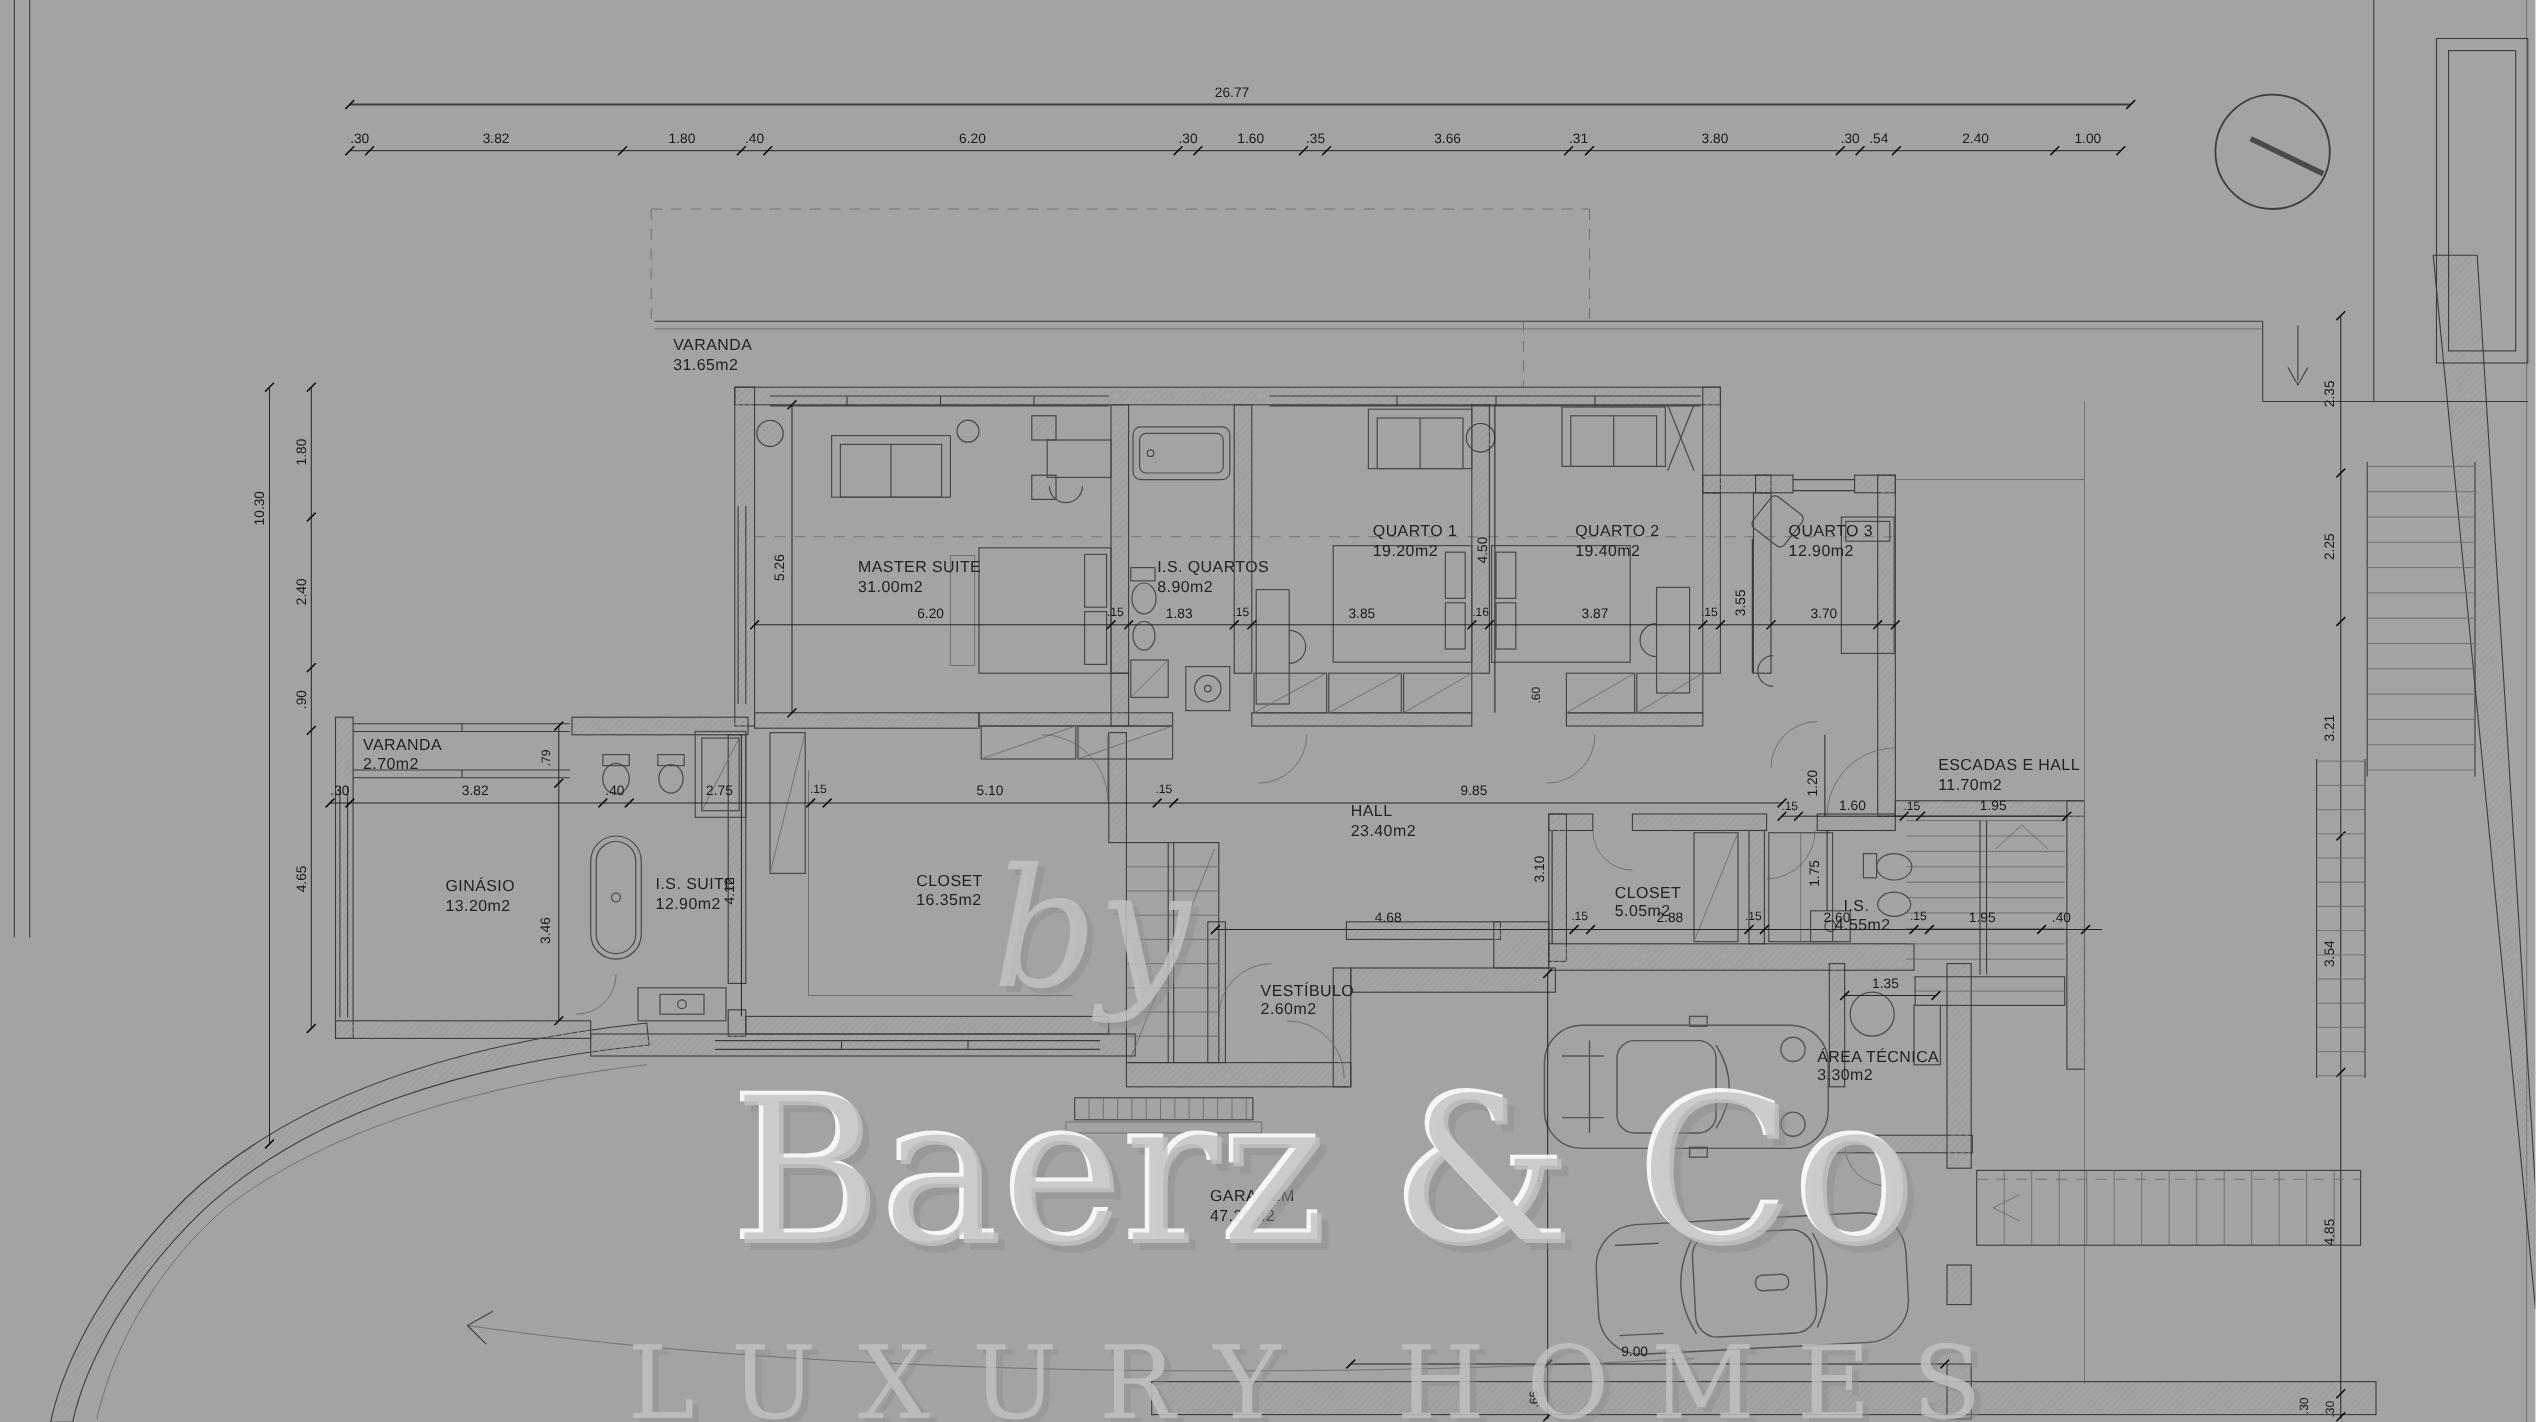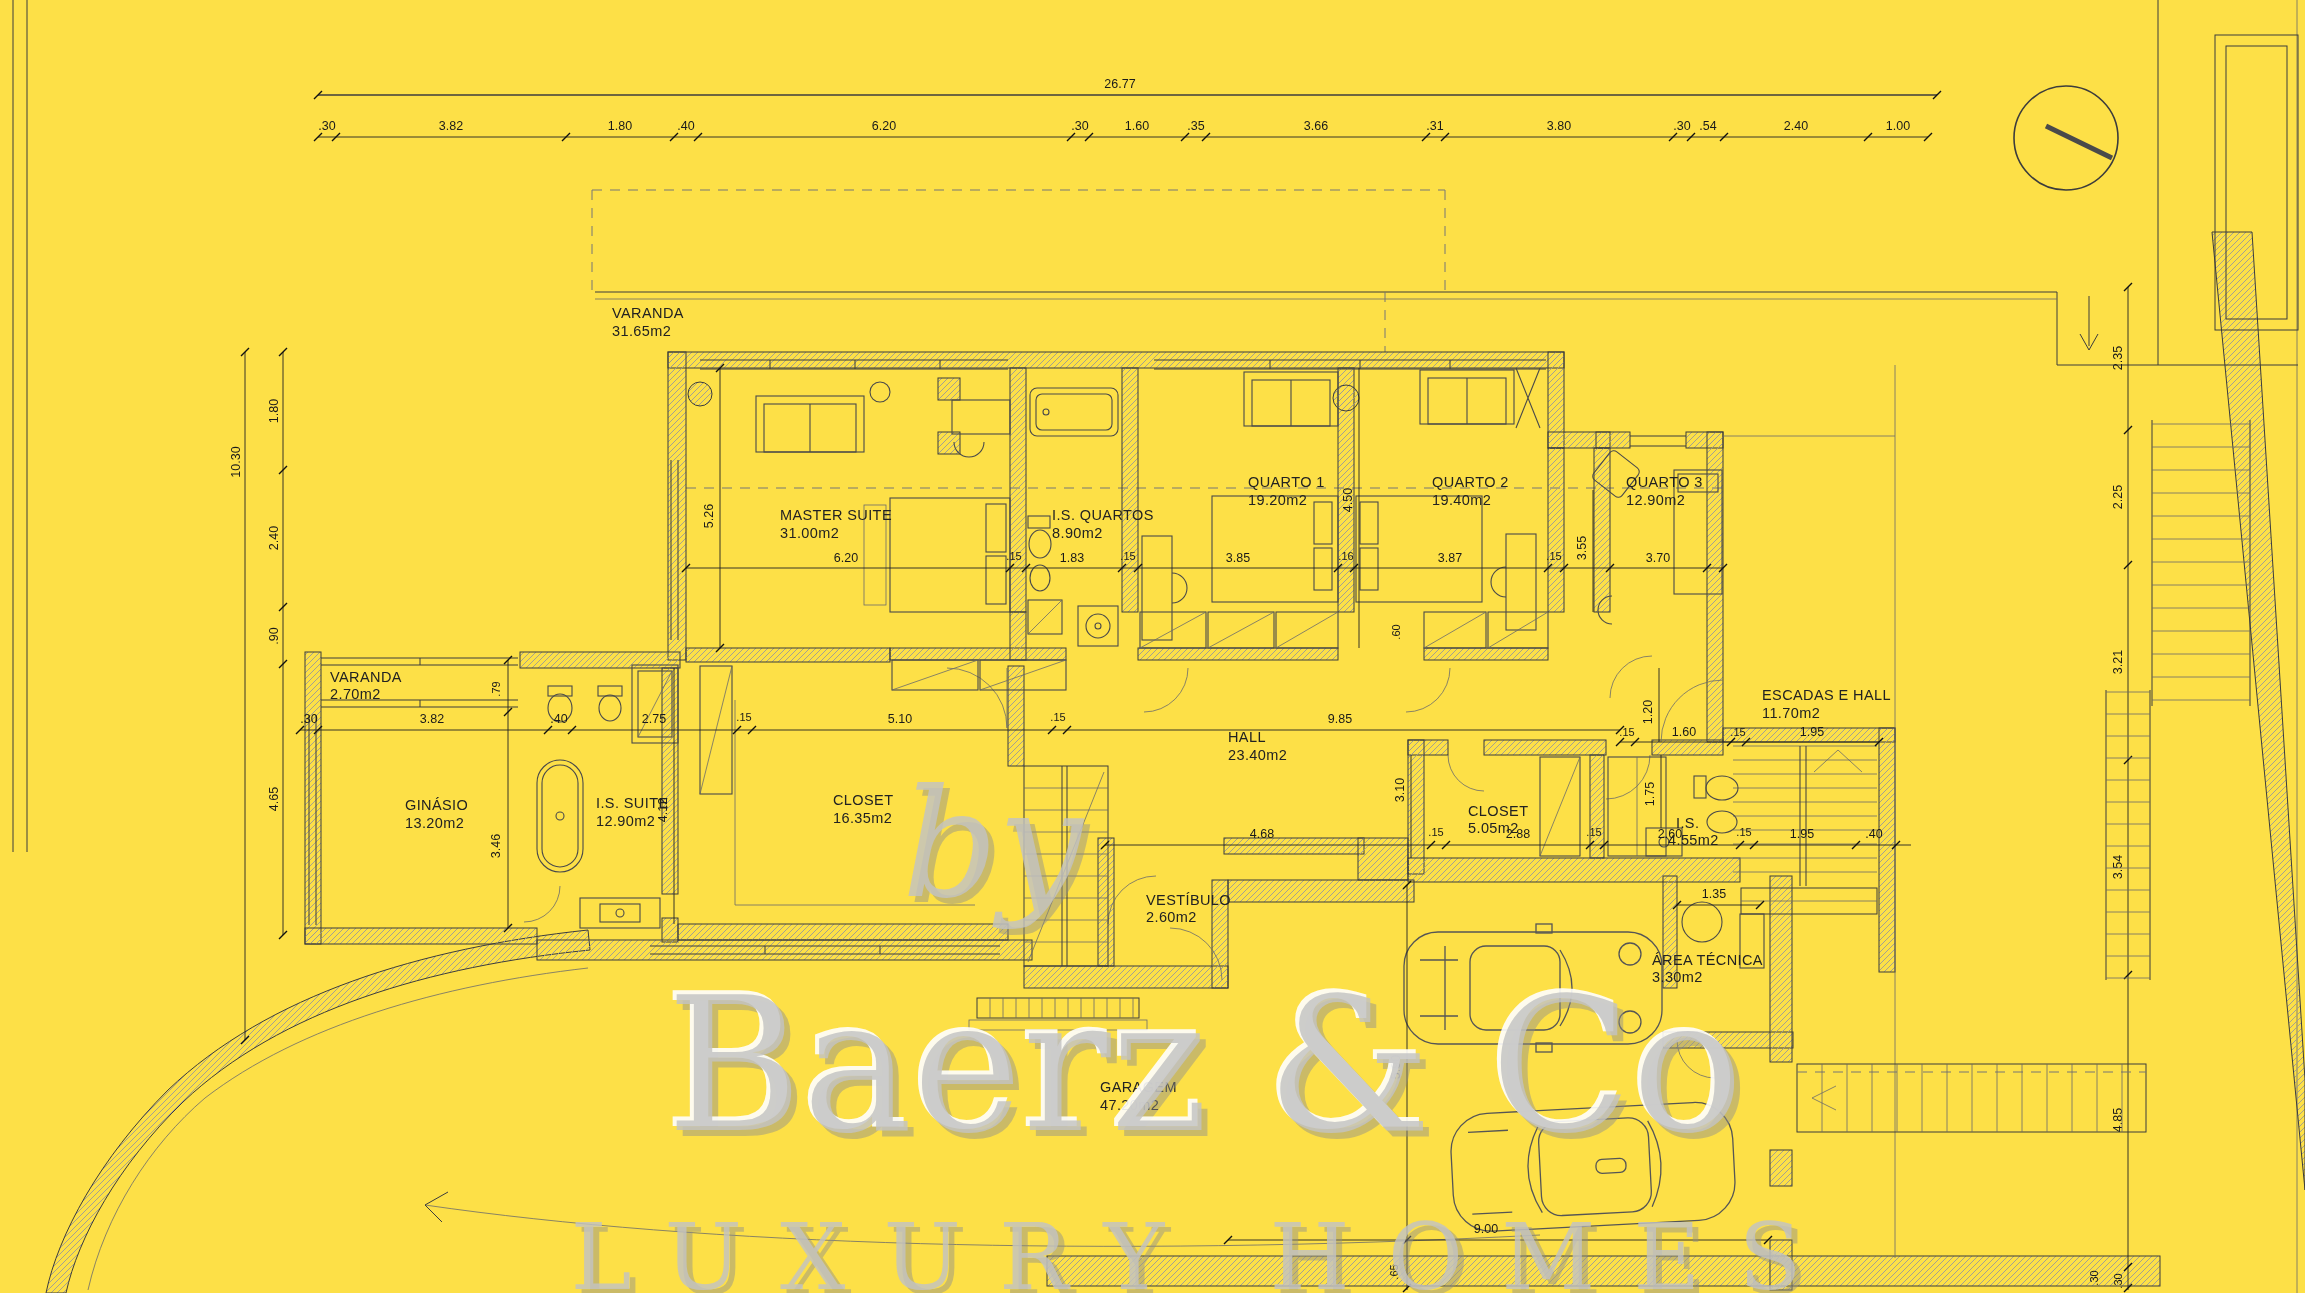"26.77" .plan-wrap { background: #fde047 -> #a3a3a3 }
